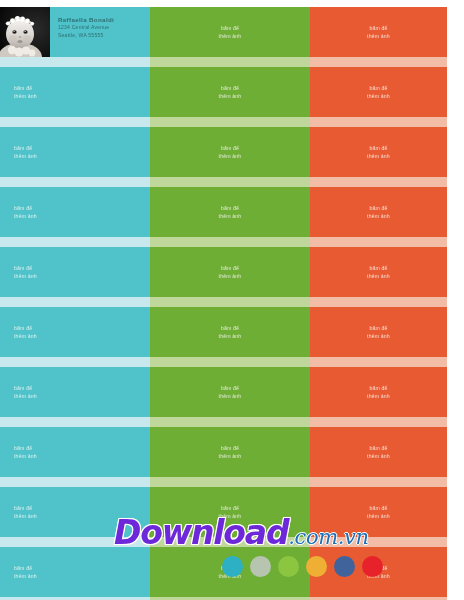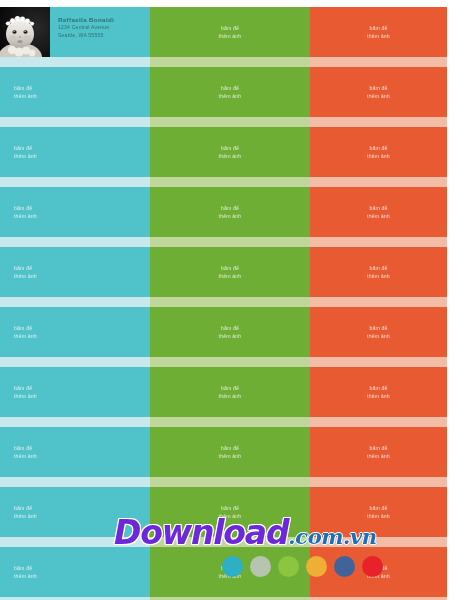".com.vn" #wm-suffix { font-weight: bold -> normal }
